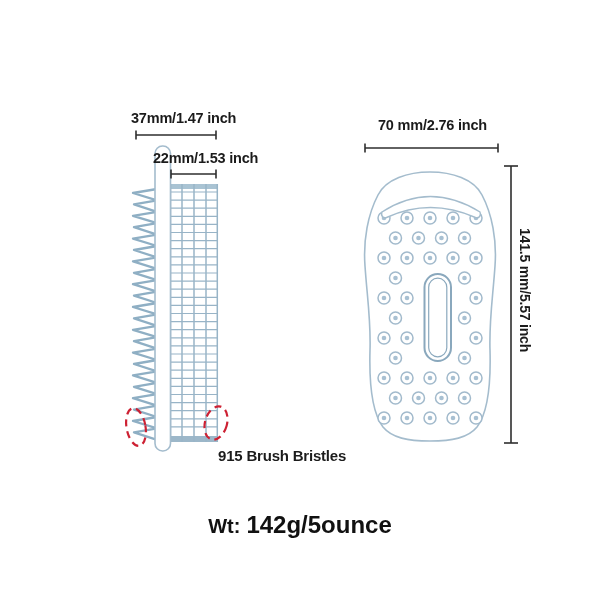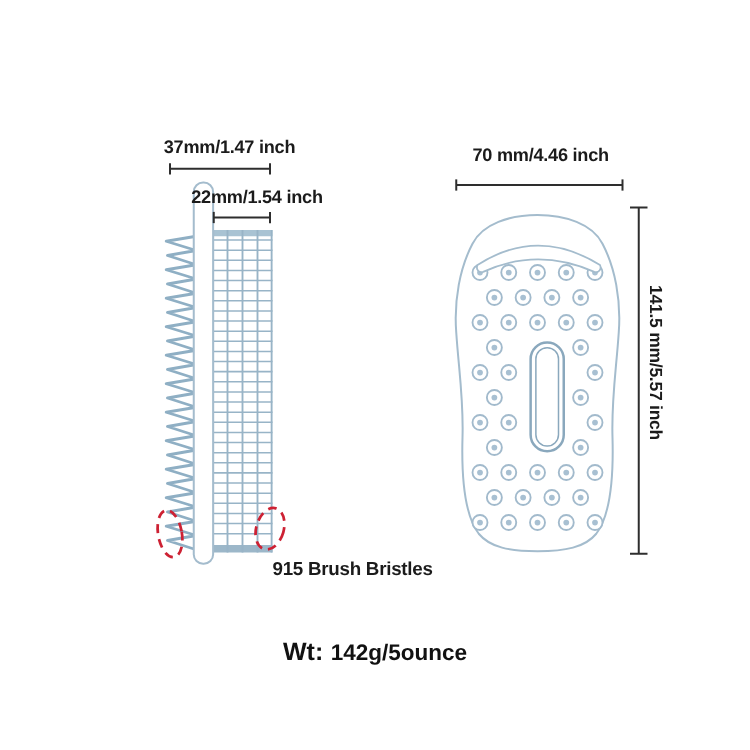"70 mm/4.46 inch" div.lbl { text: mm/4.46 -> mm/2.76 }
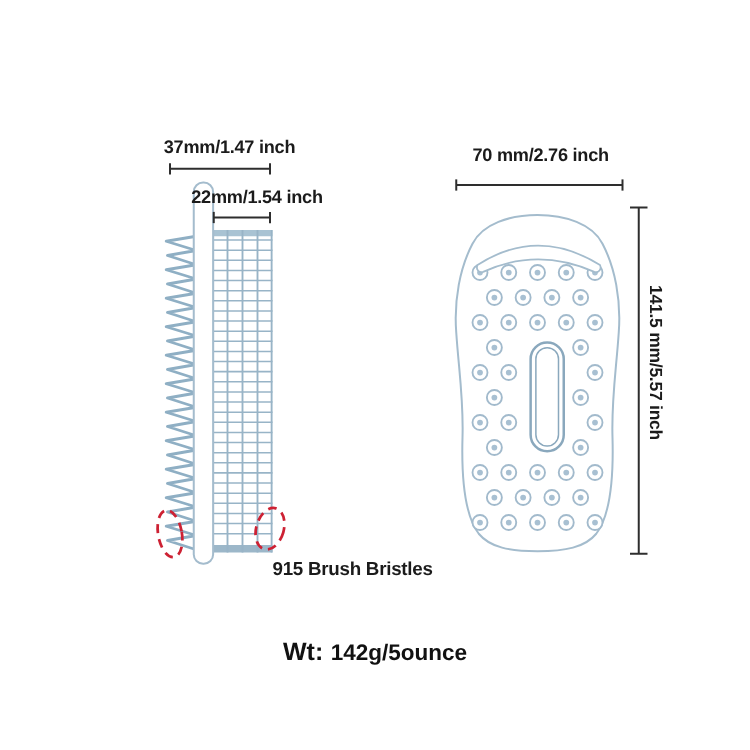"22mm/1.54 inch" div.lbl { text: 22mm/1.54 -> 22mm/1.53 }
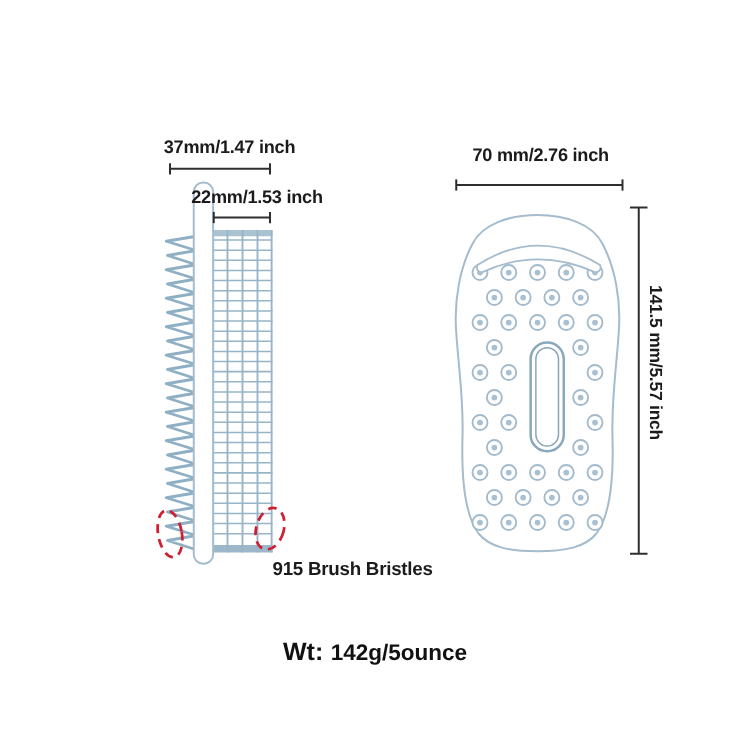"142g/5ounce" .weight .val { font-size: 18px -> 24px }
